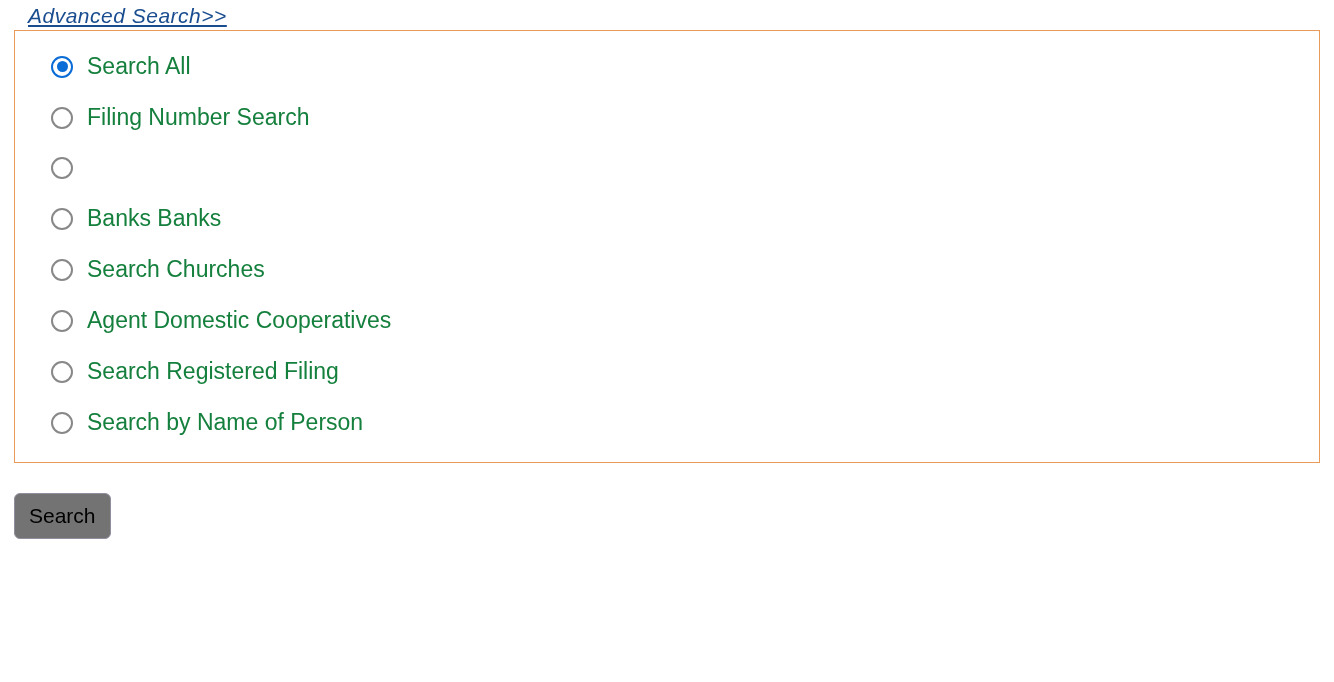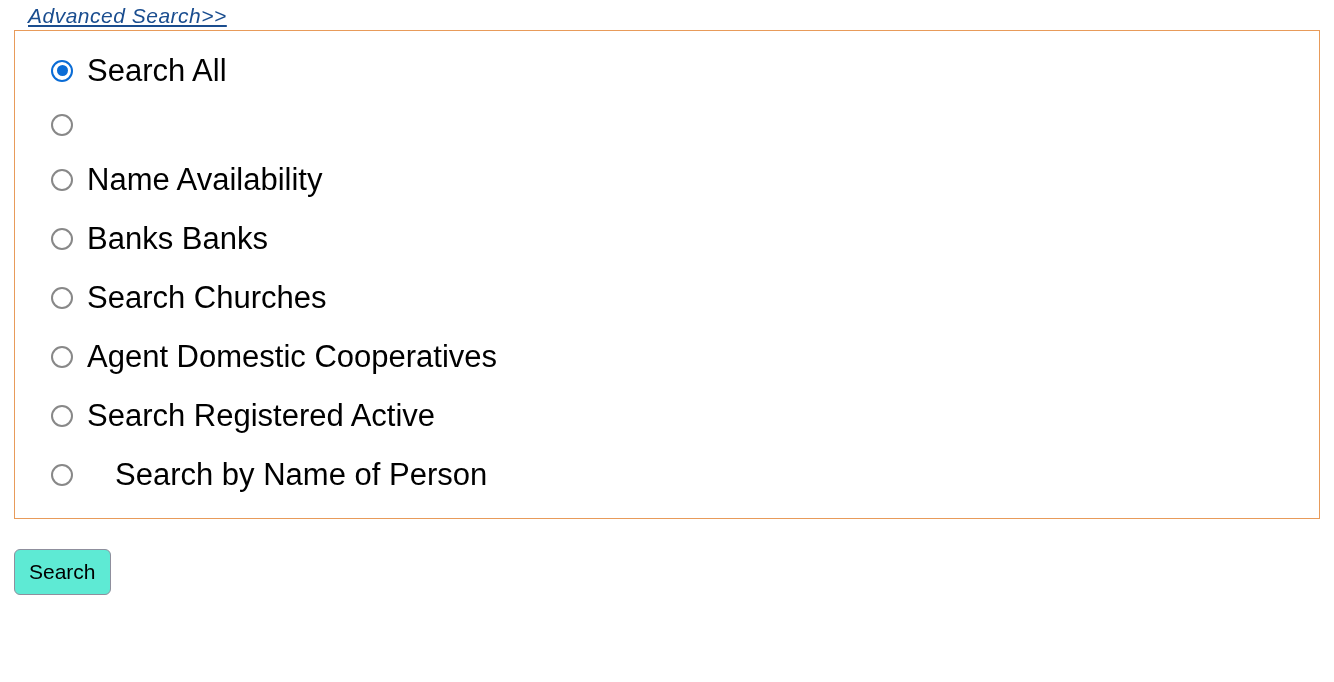"Search All" .radio-label { color: #000000 -> #15803d; font-size: 31px -> 23px }
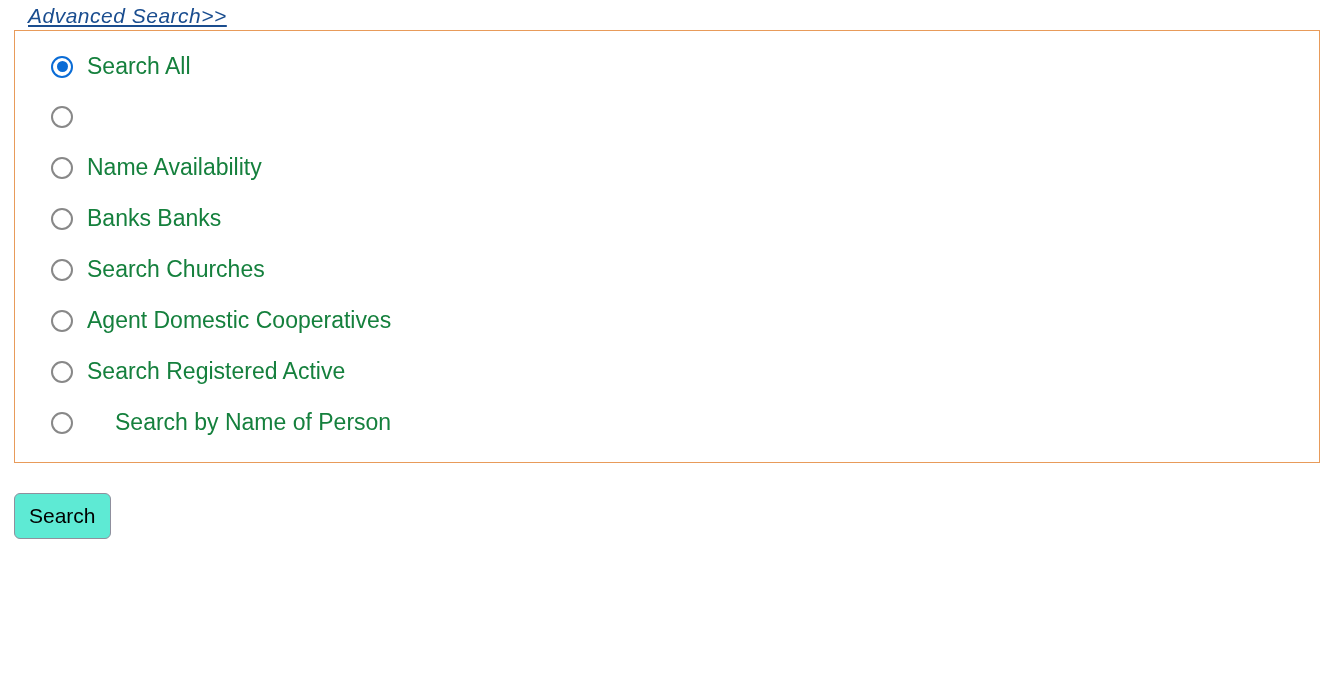"Filing Number Search" span.radio-label { html: none -> <span>Filing Number Search</span> }
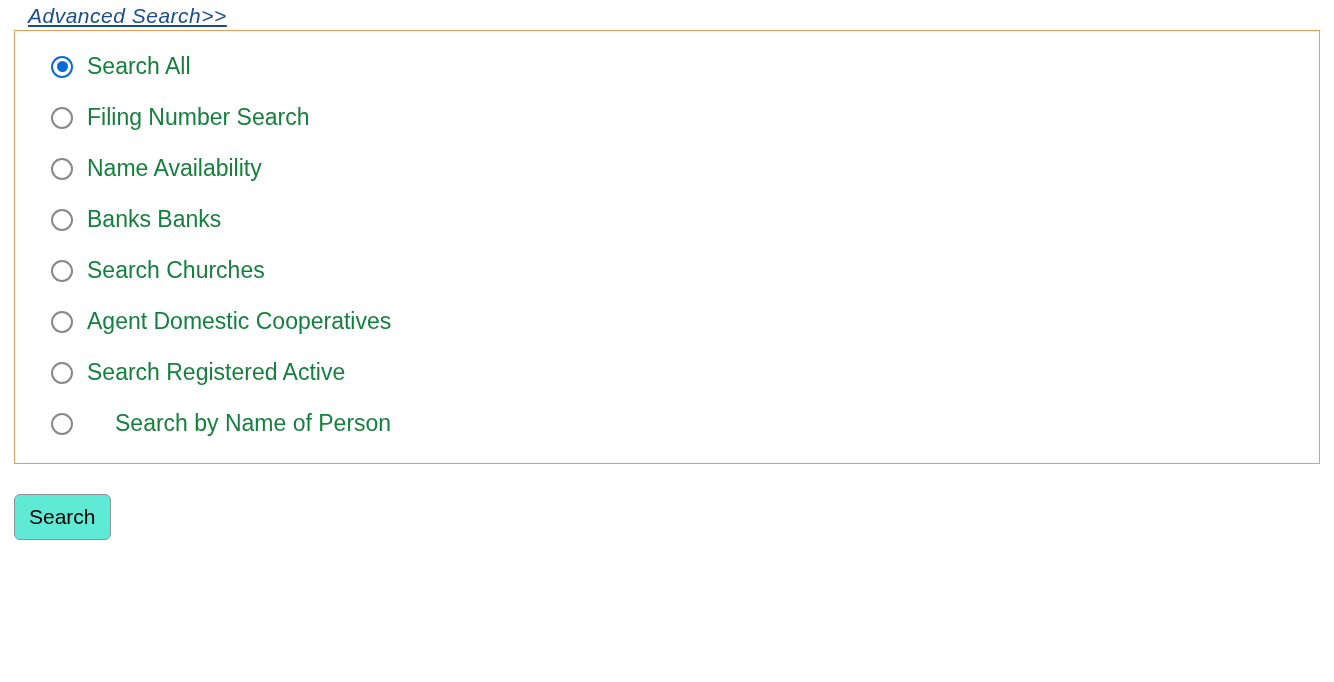"Name Availability" span.radio-label { html: <span>Name Availability</span> -> none }
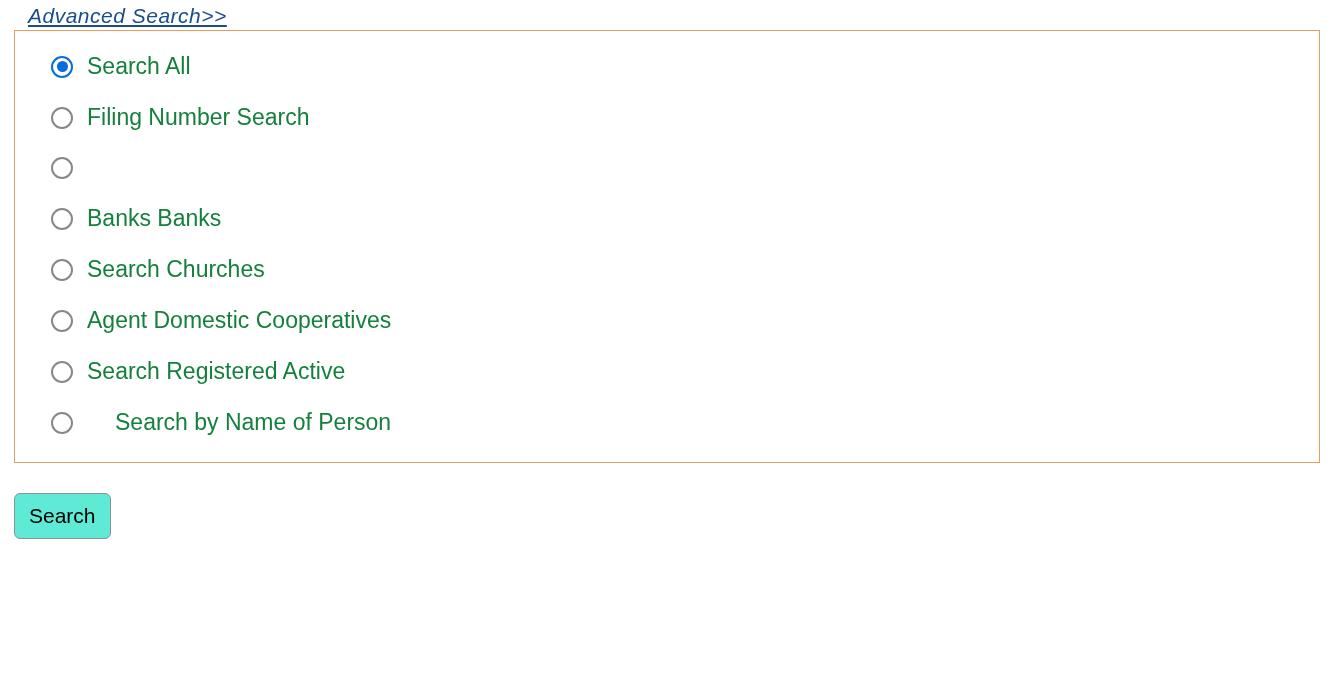"Search Registered Active" span.radio-label { text: Active -> Filing }
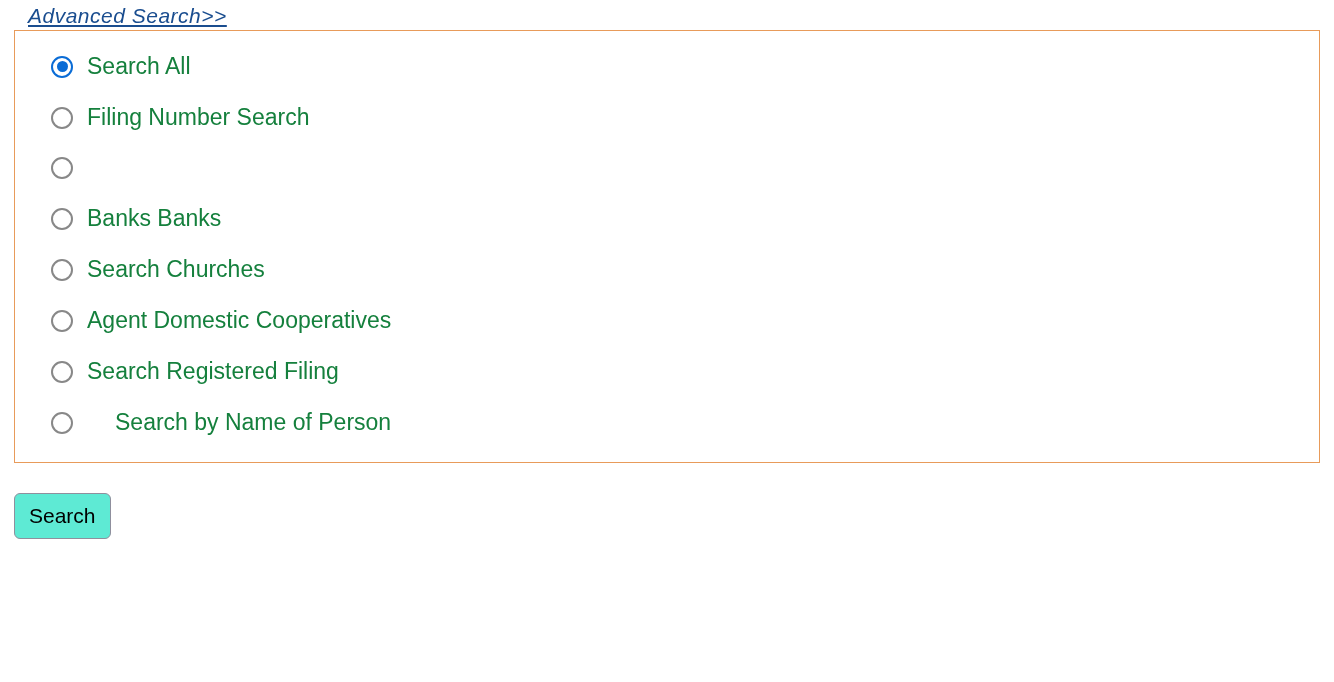"Search by Name of Person" .radio-row:last-child { gap: 28px -> none }
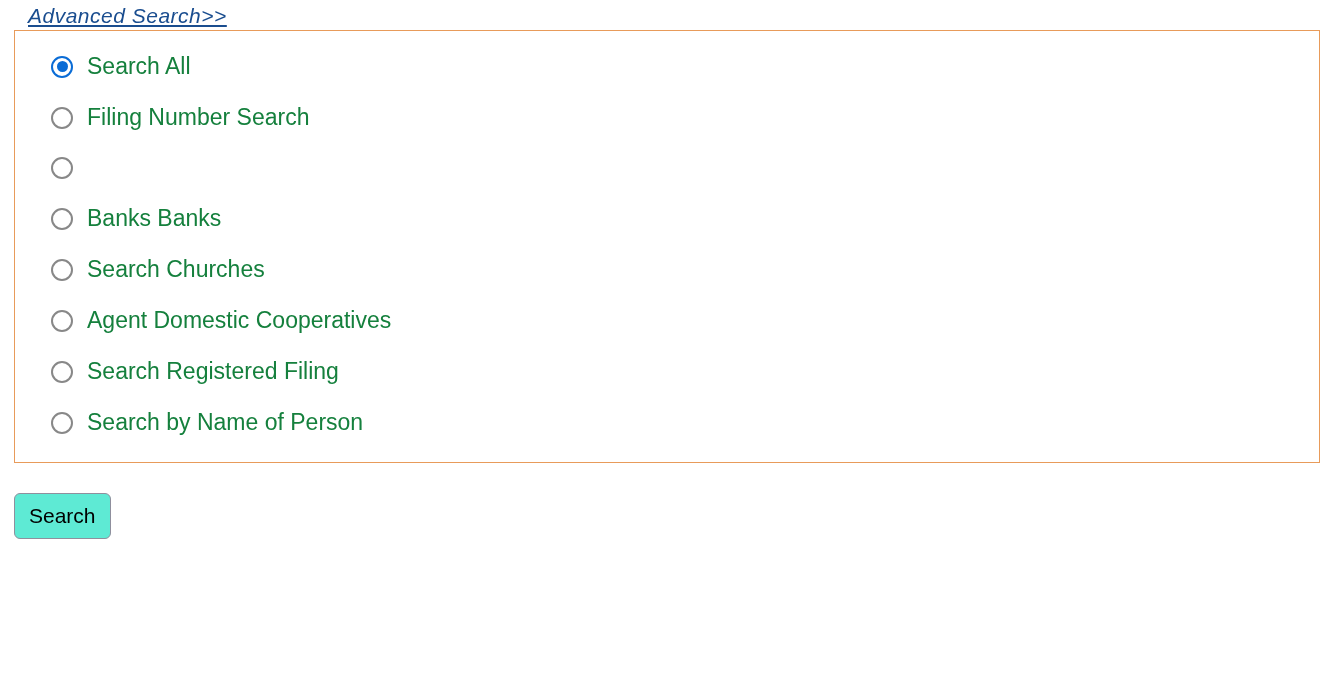"Search" .search-button { background: #5eead4 -> #737373 }
